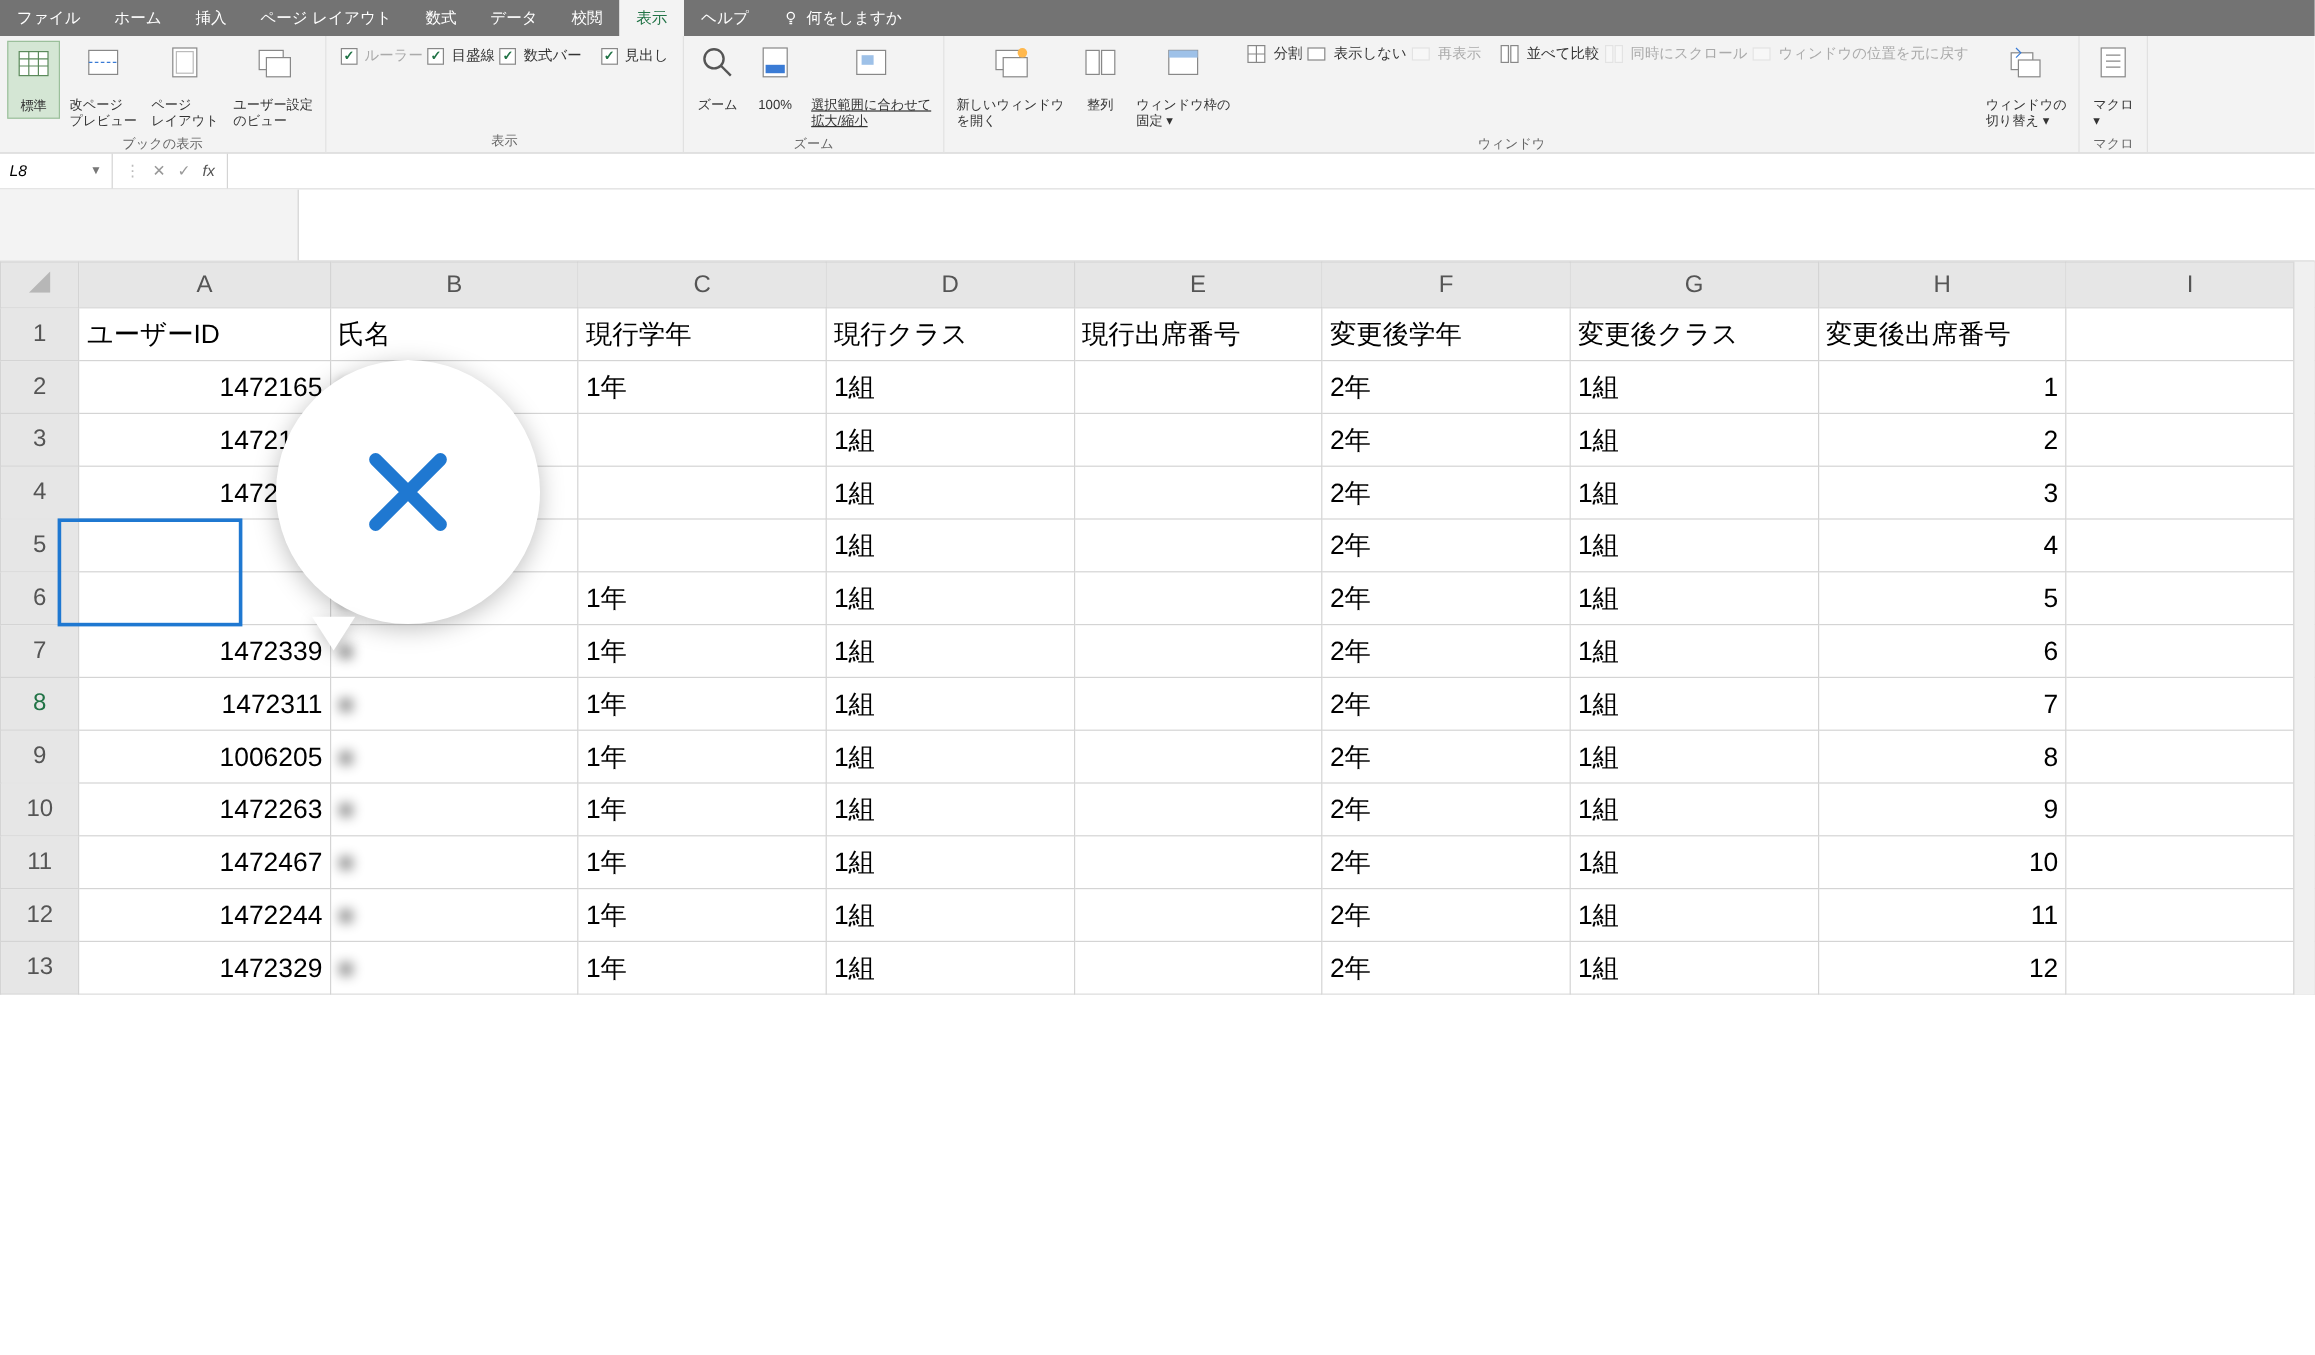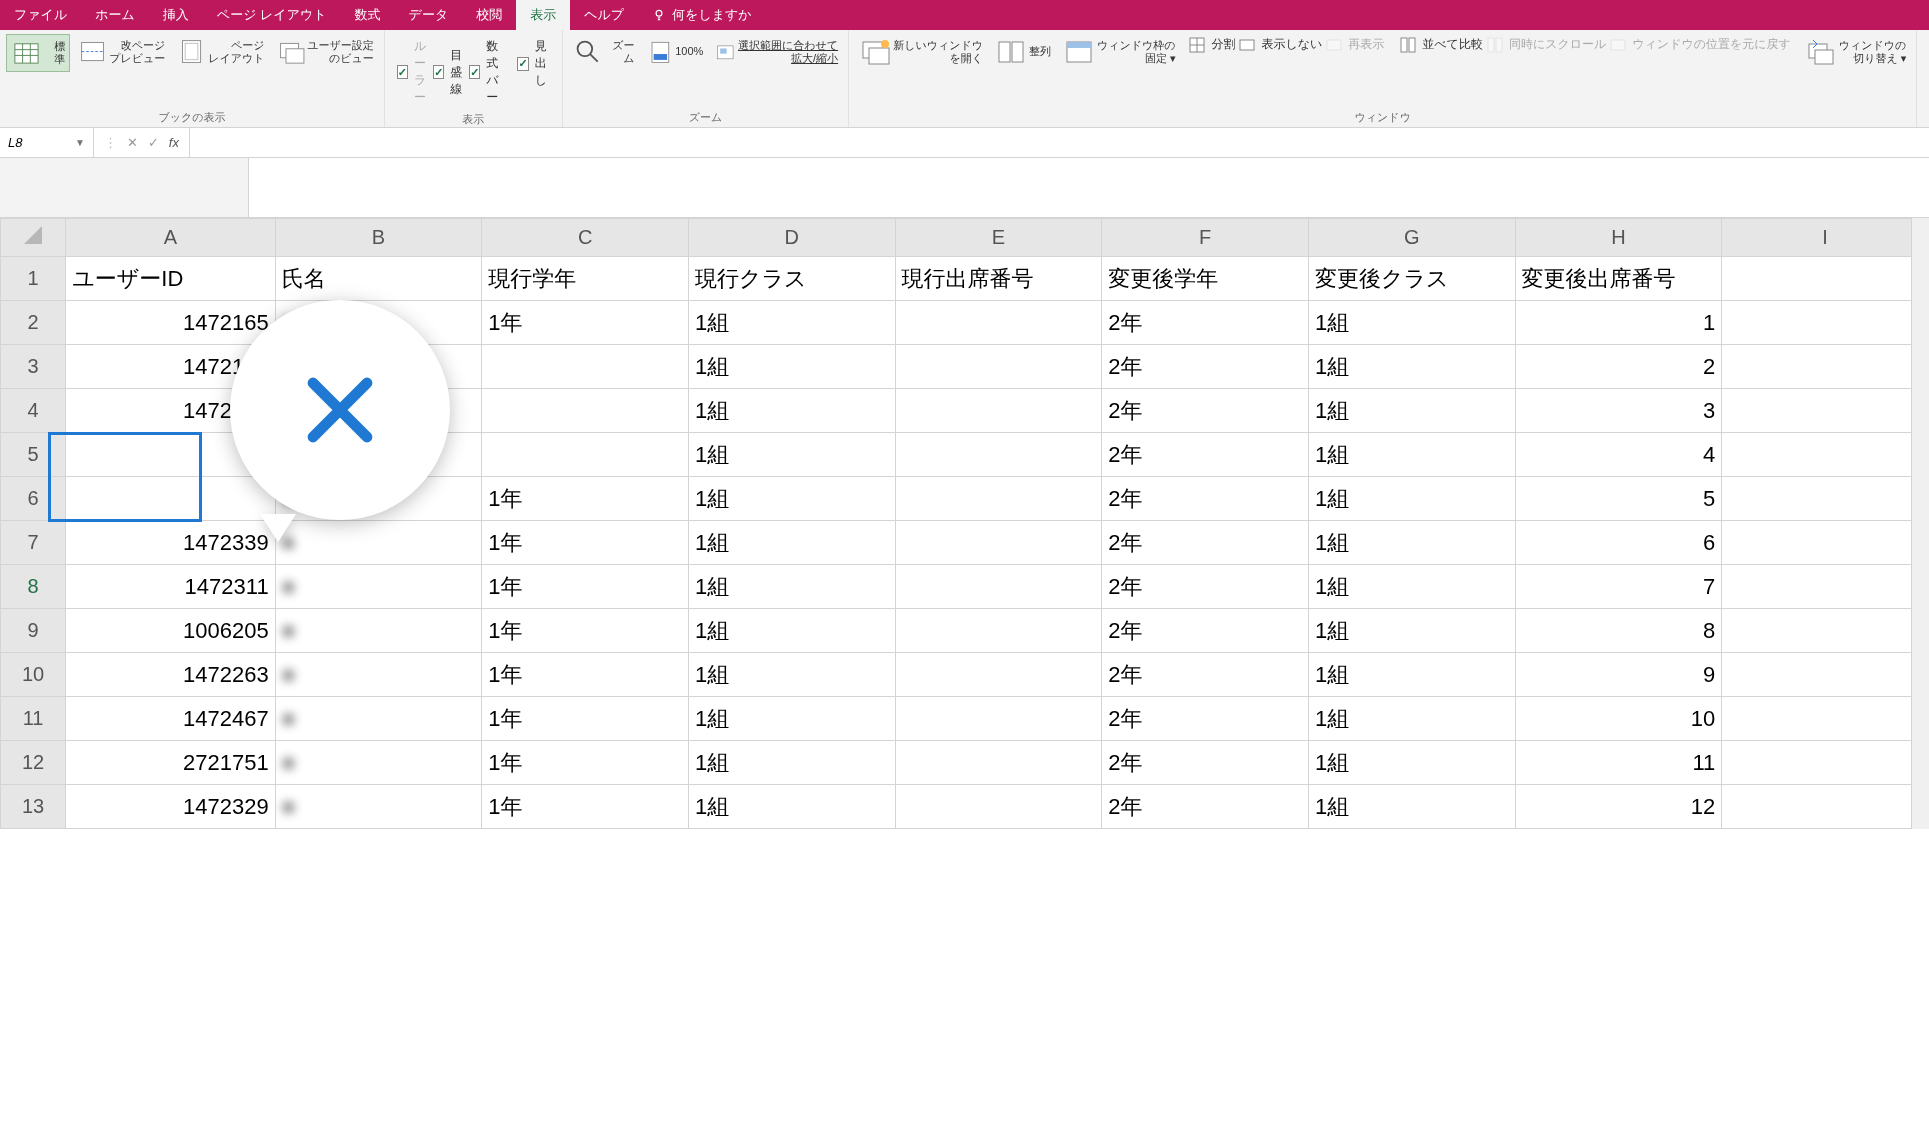"ファイル" .menubar { background: #be185d -> #737373 }
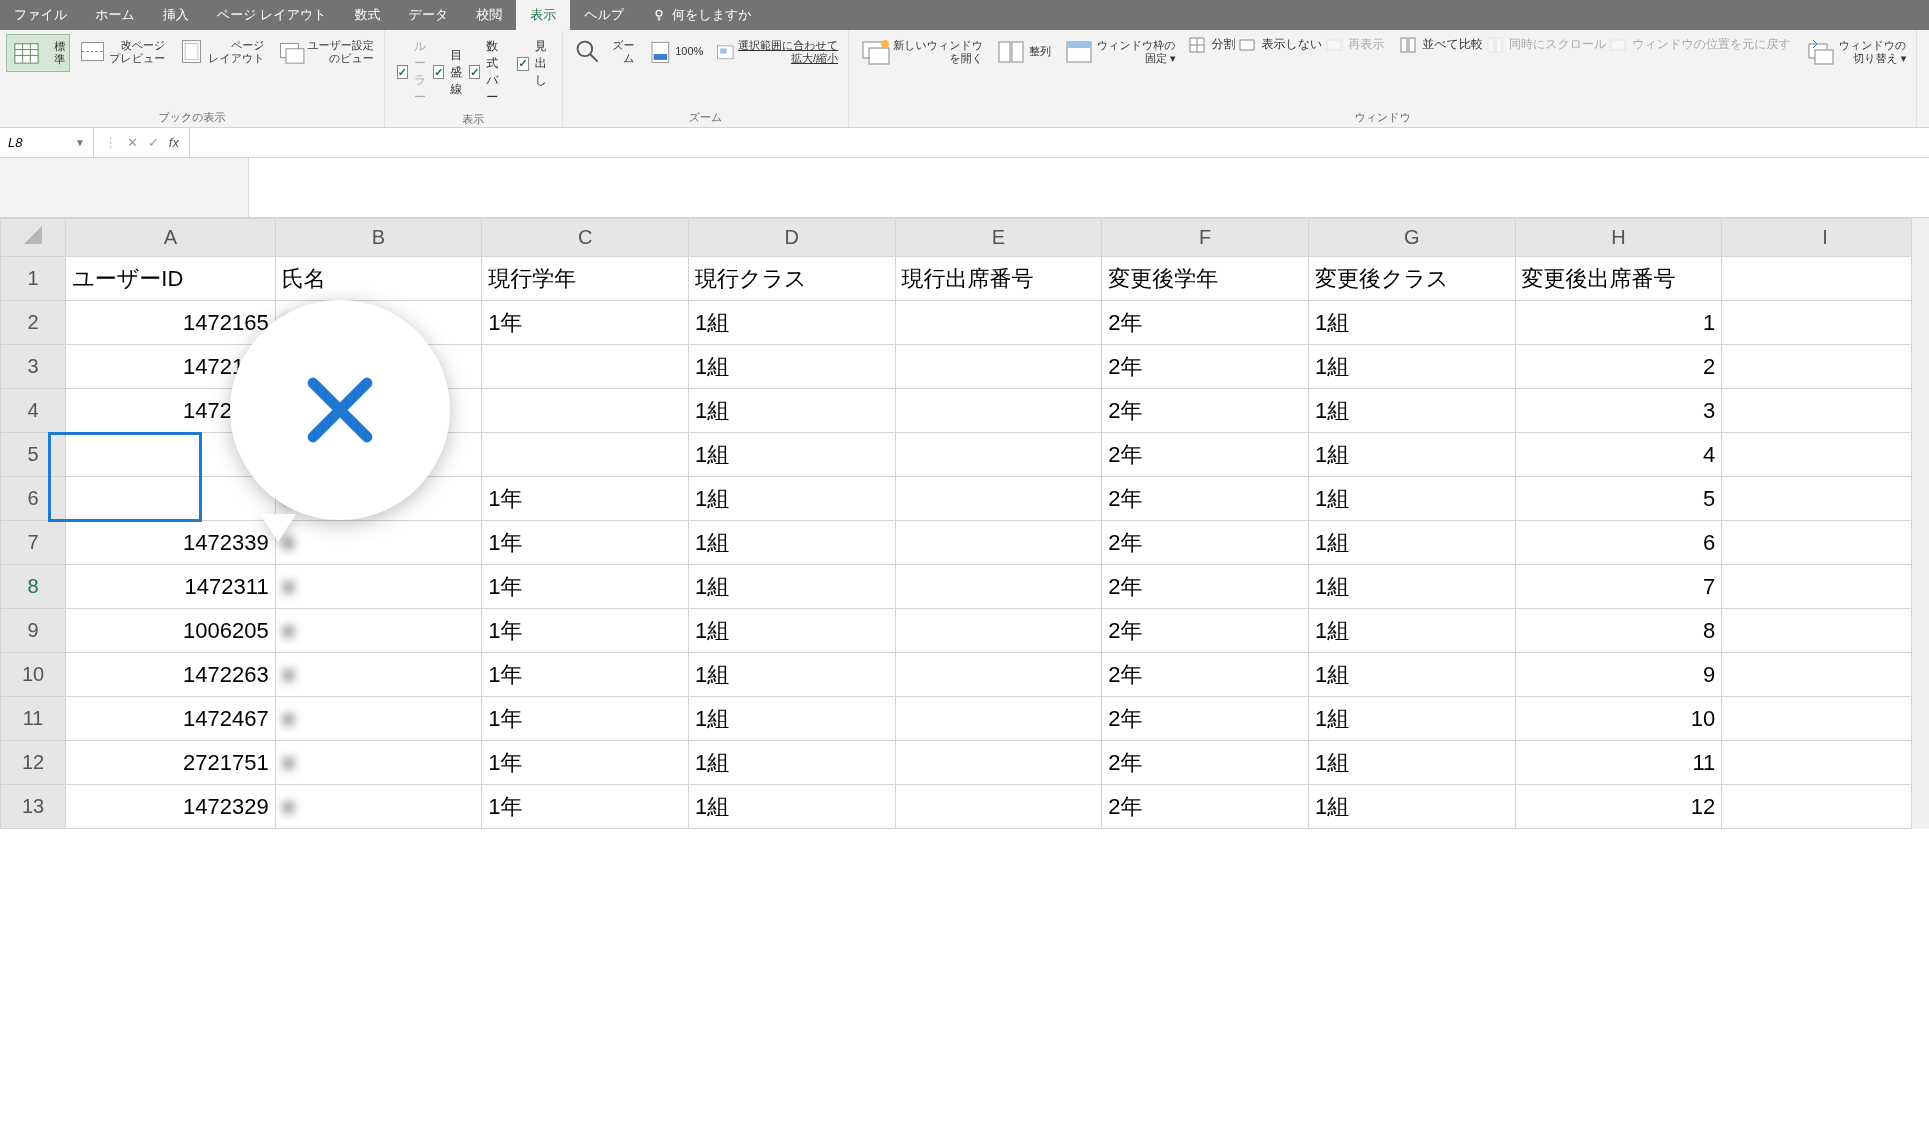"標準" .big-btn { flex-direction: row -> column; gap: 2px -> 14px; text-align: right -> left }
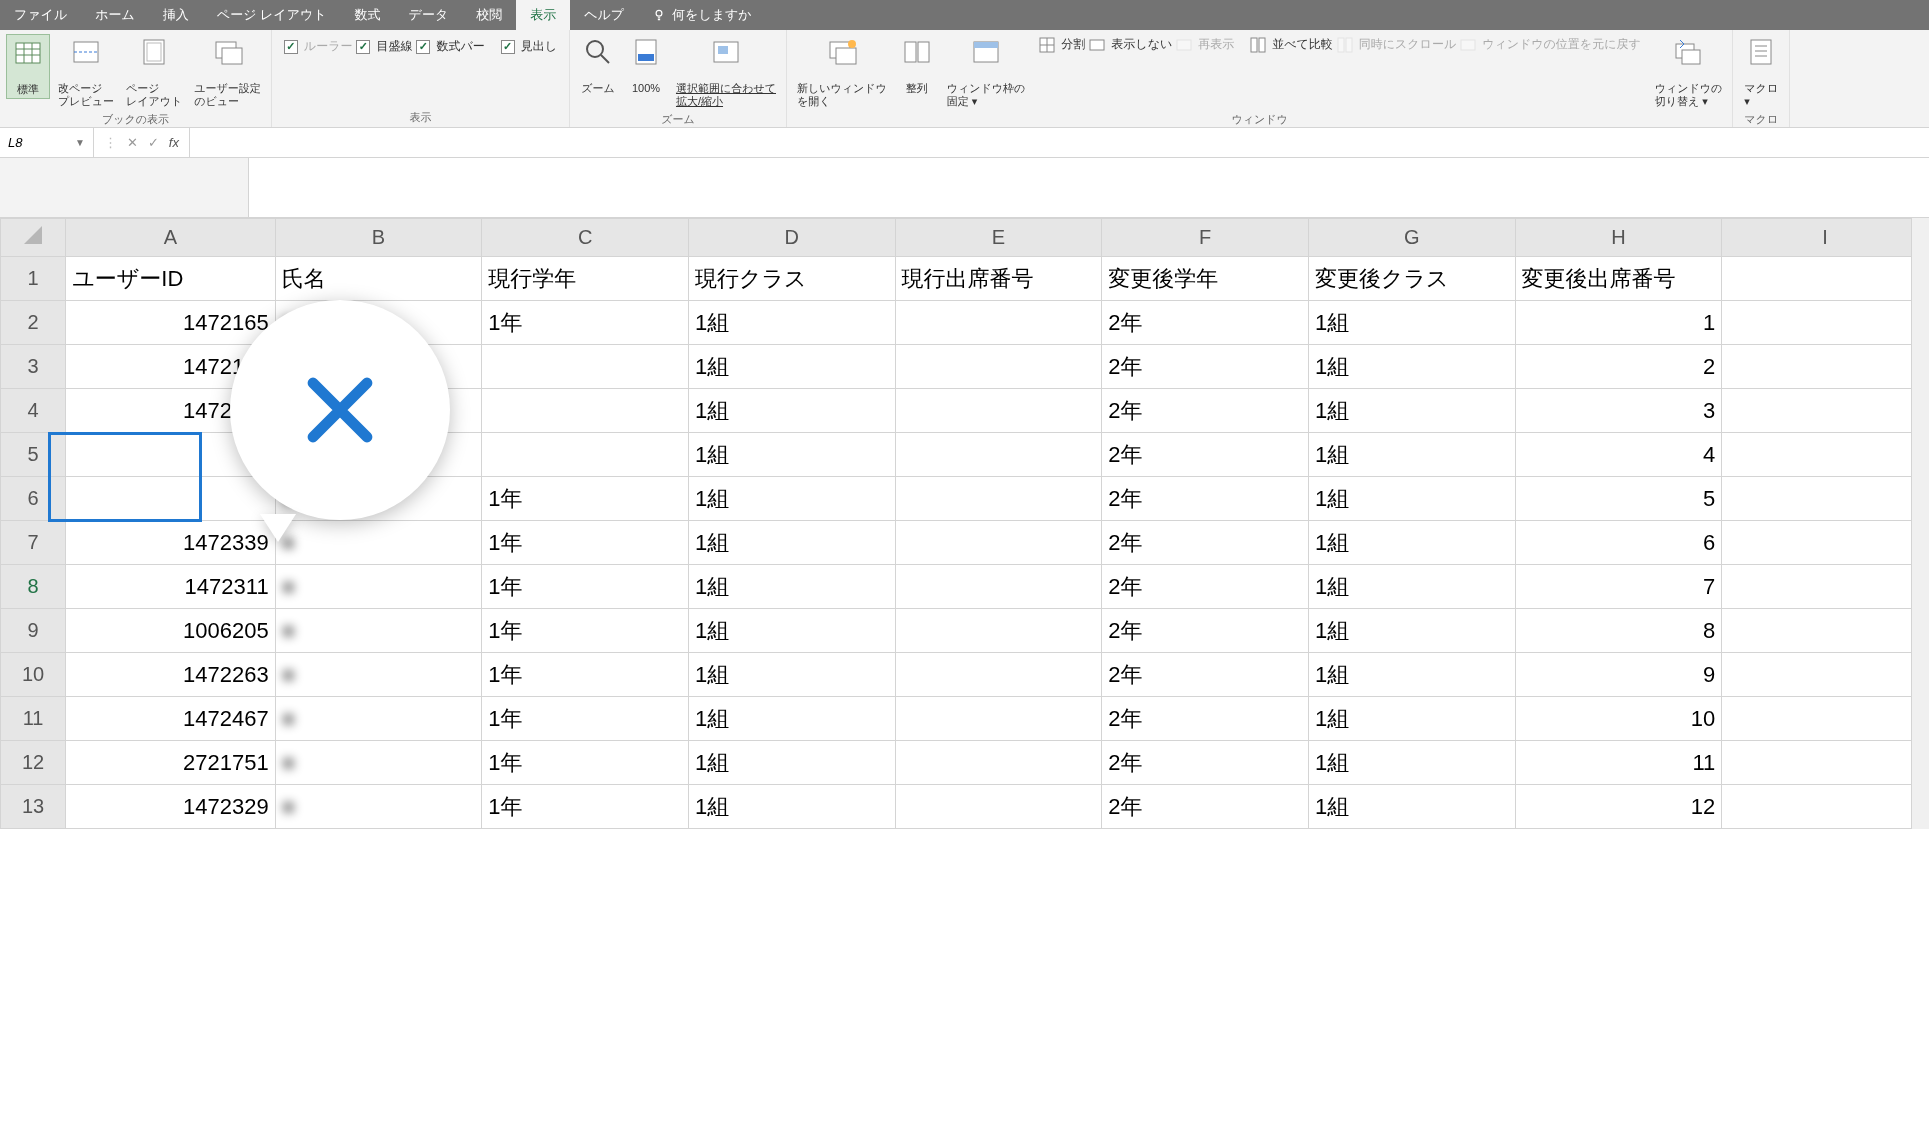"2721751" td.num { text: 2721751 -> 1472244 }
